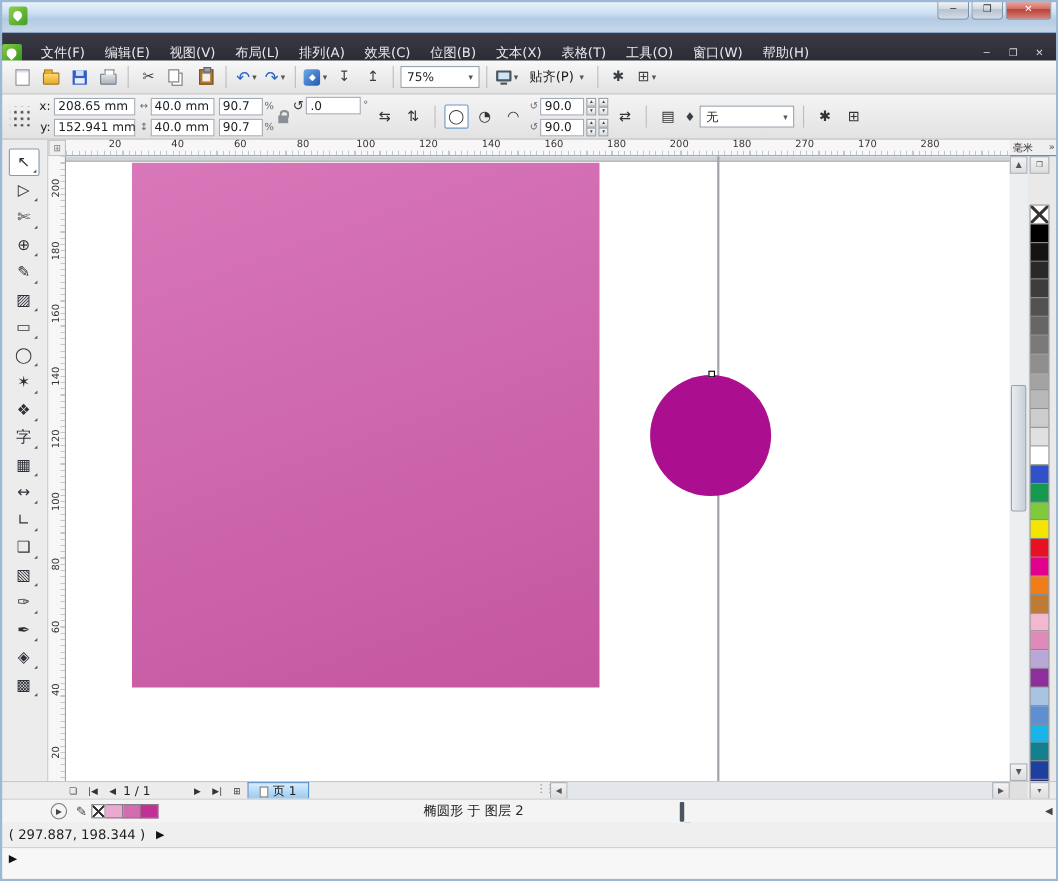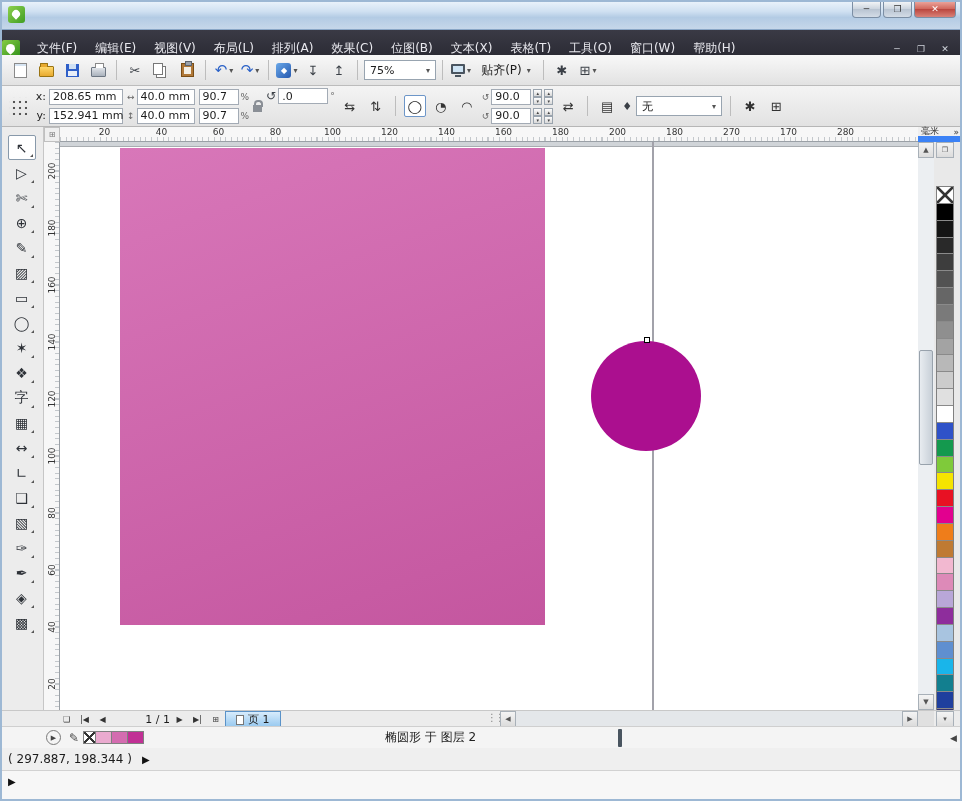"毫米" #unitbox { border-bottom: 6px solid #3b82f6 -> 1px solid #3b82f6 }
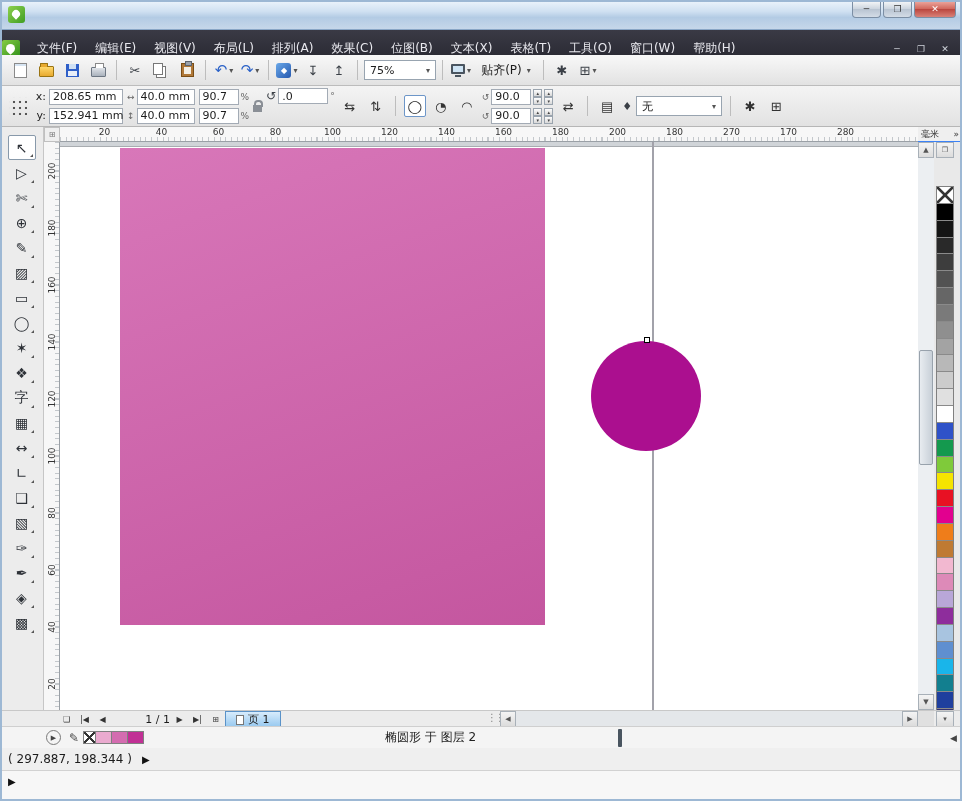"1 / 1" #page-indicator { text-align: right -> left }
